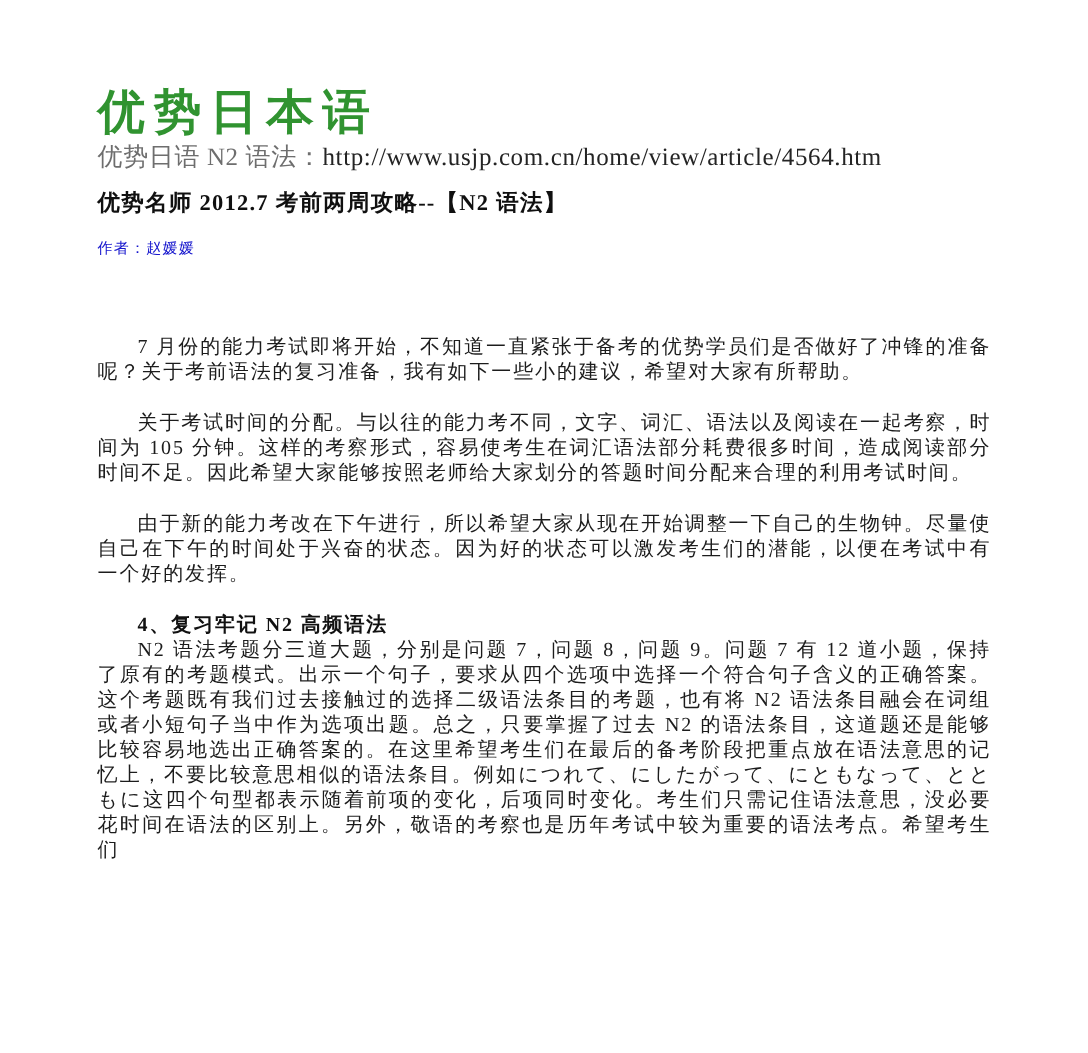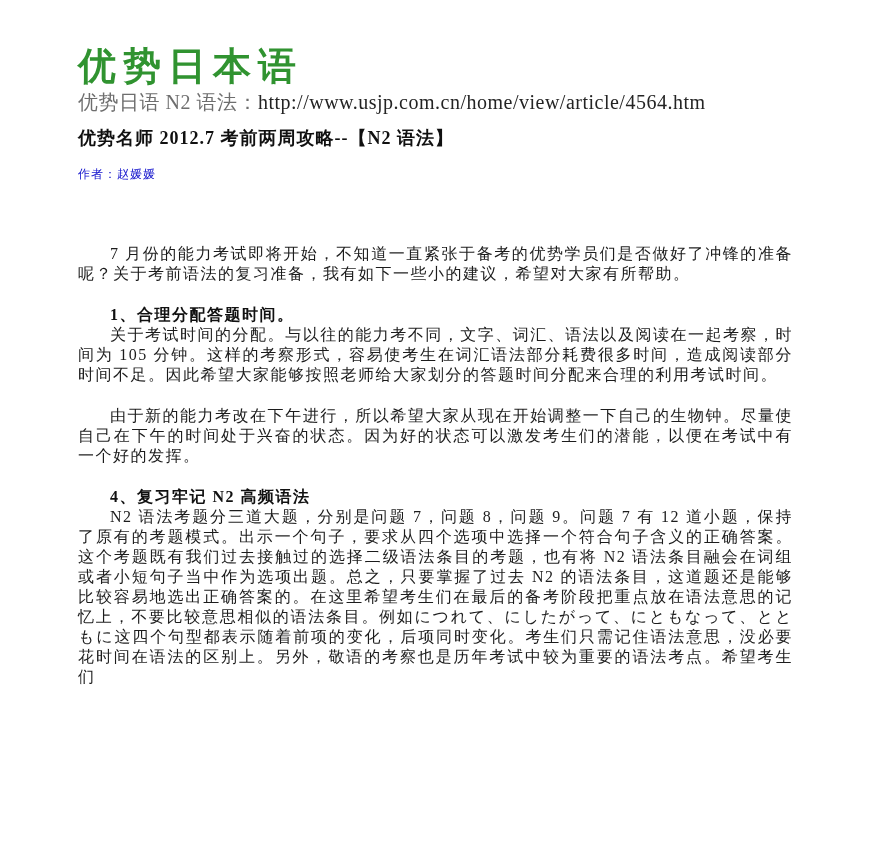"优势日本语" .page { padding: 46px 77px 0 78px -> 70px 77px 0 78px }
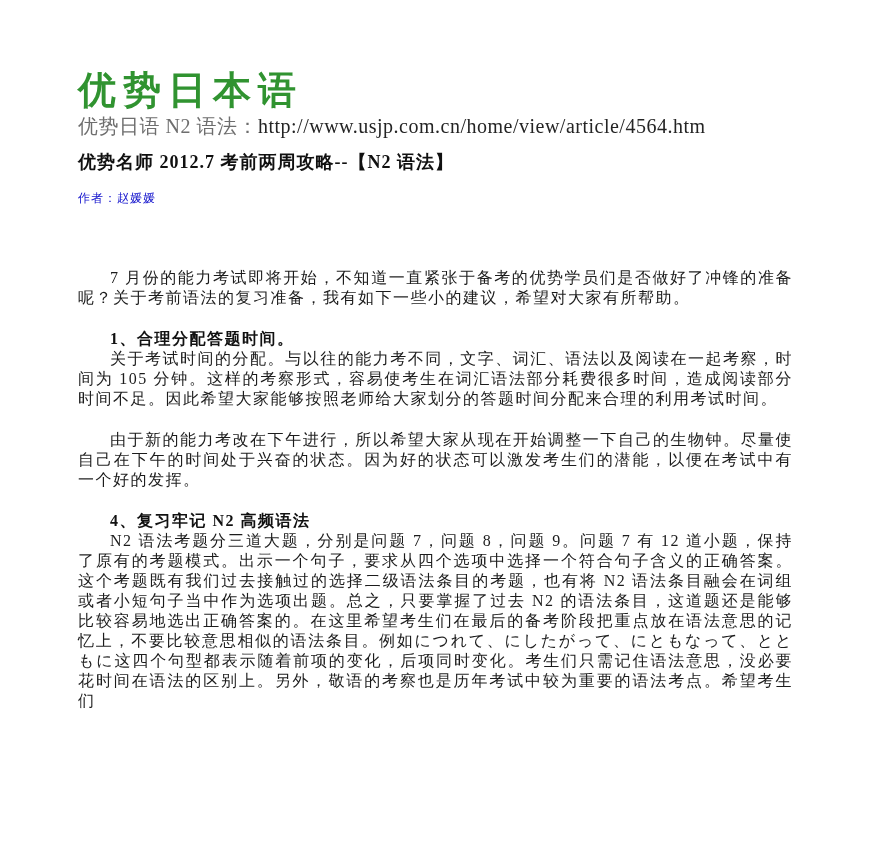"1、合理分配答题时间。" h2.sec-heading { html: <h2>1、合理分配答题时间。</h2> -> none }
